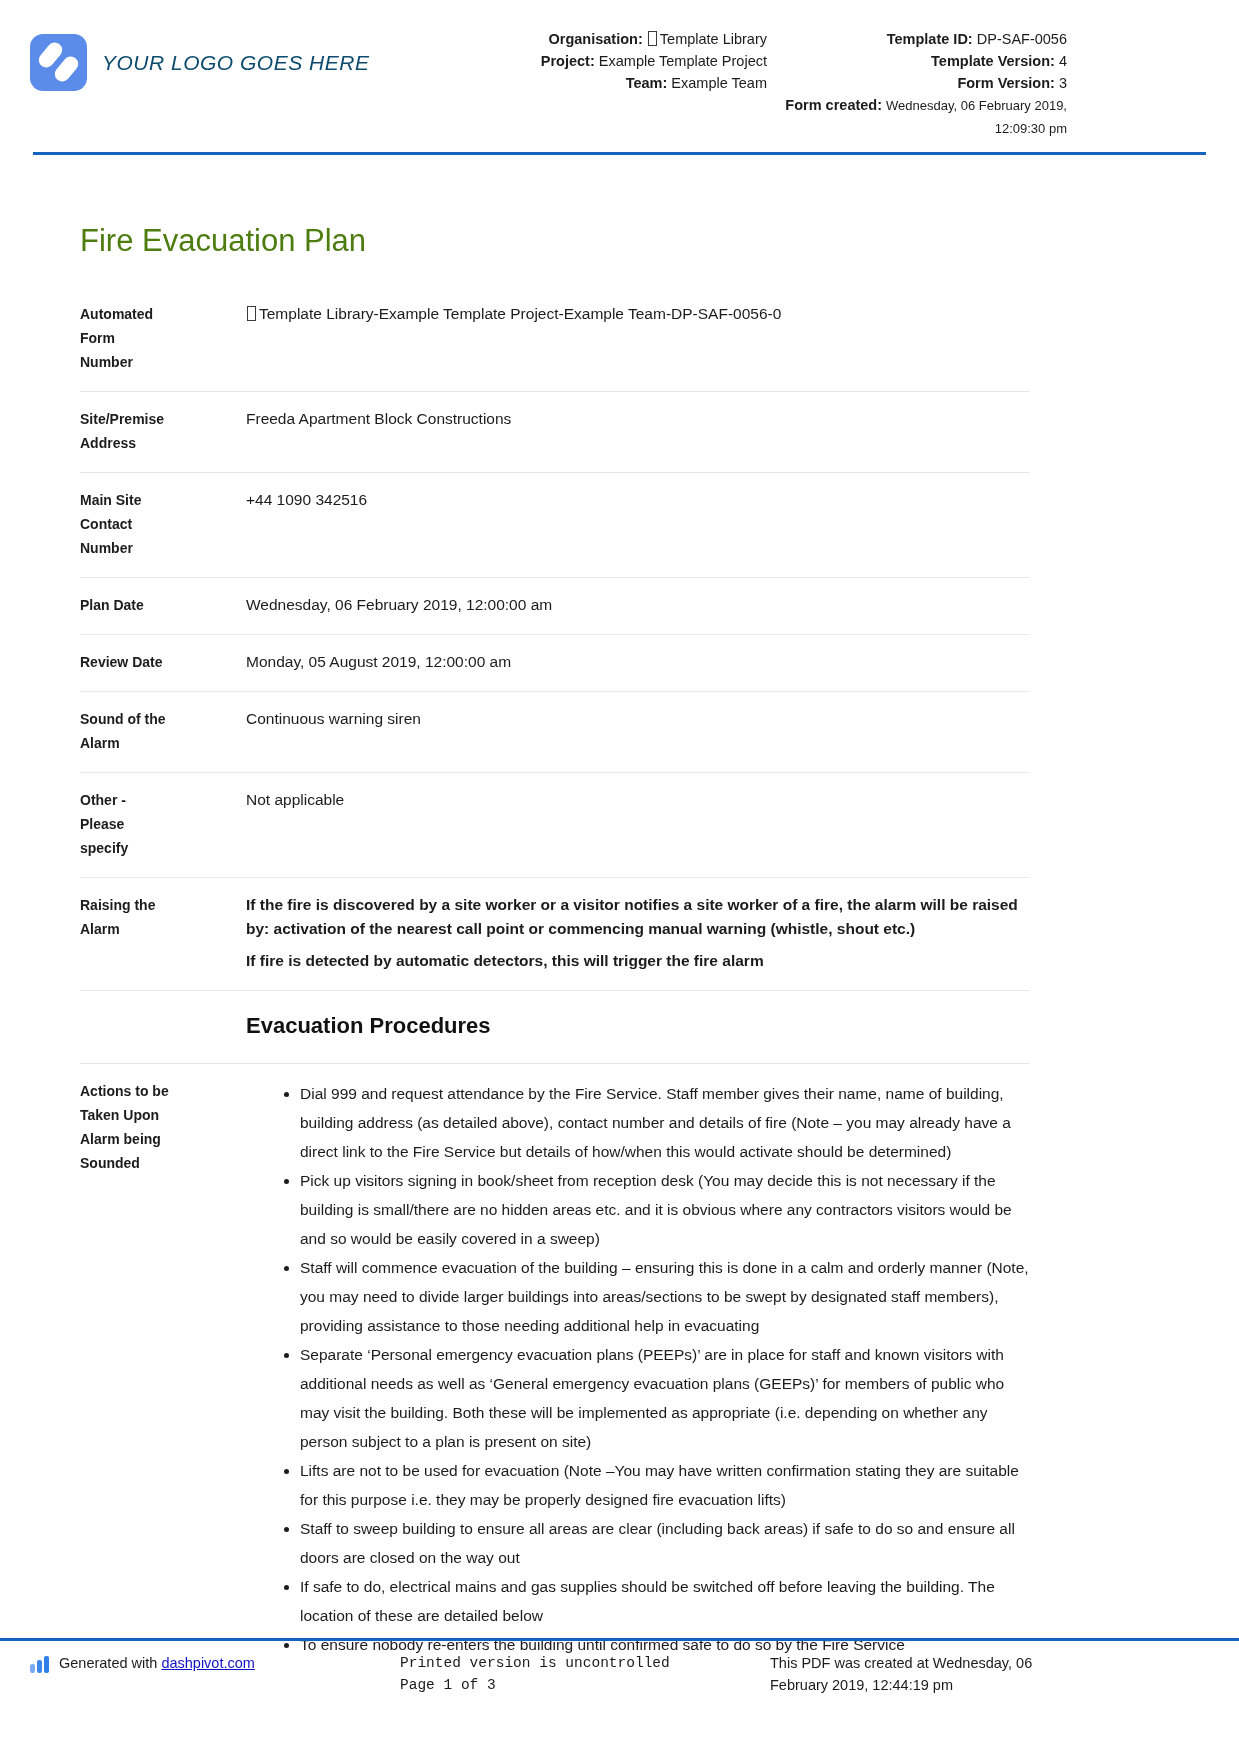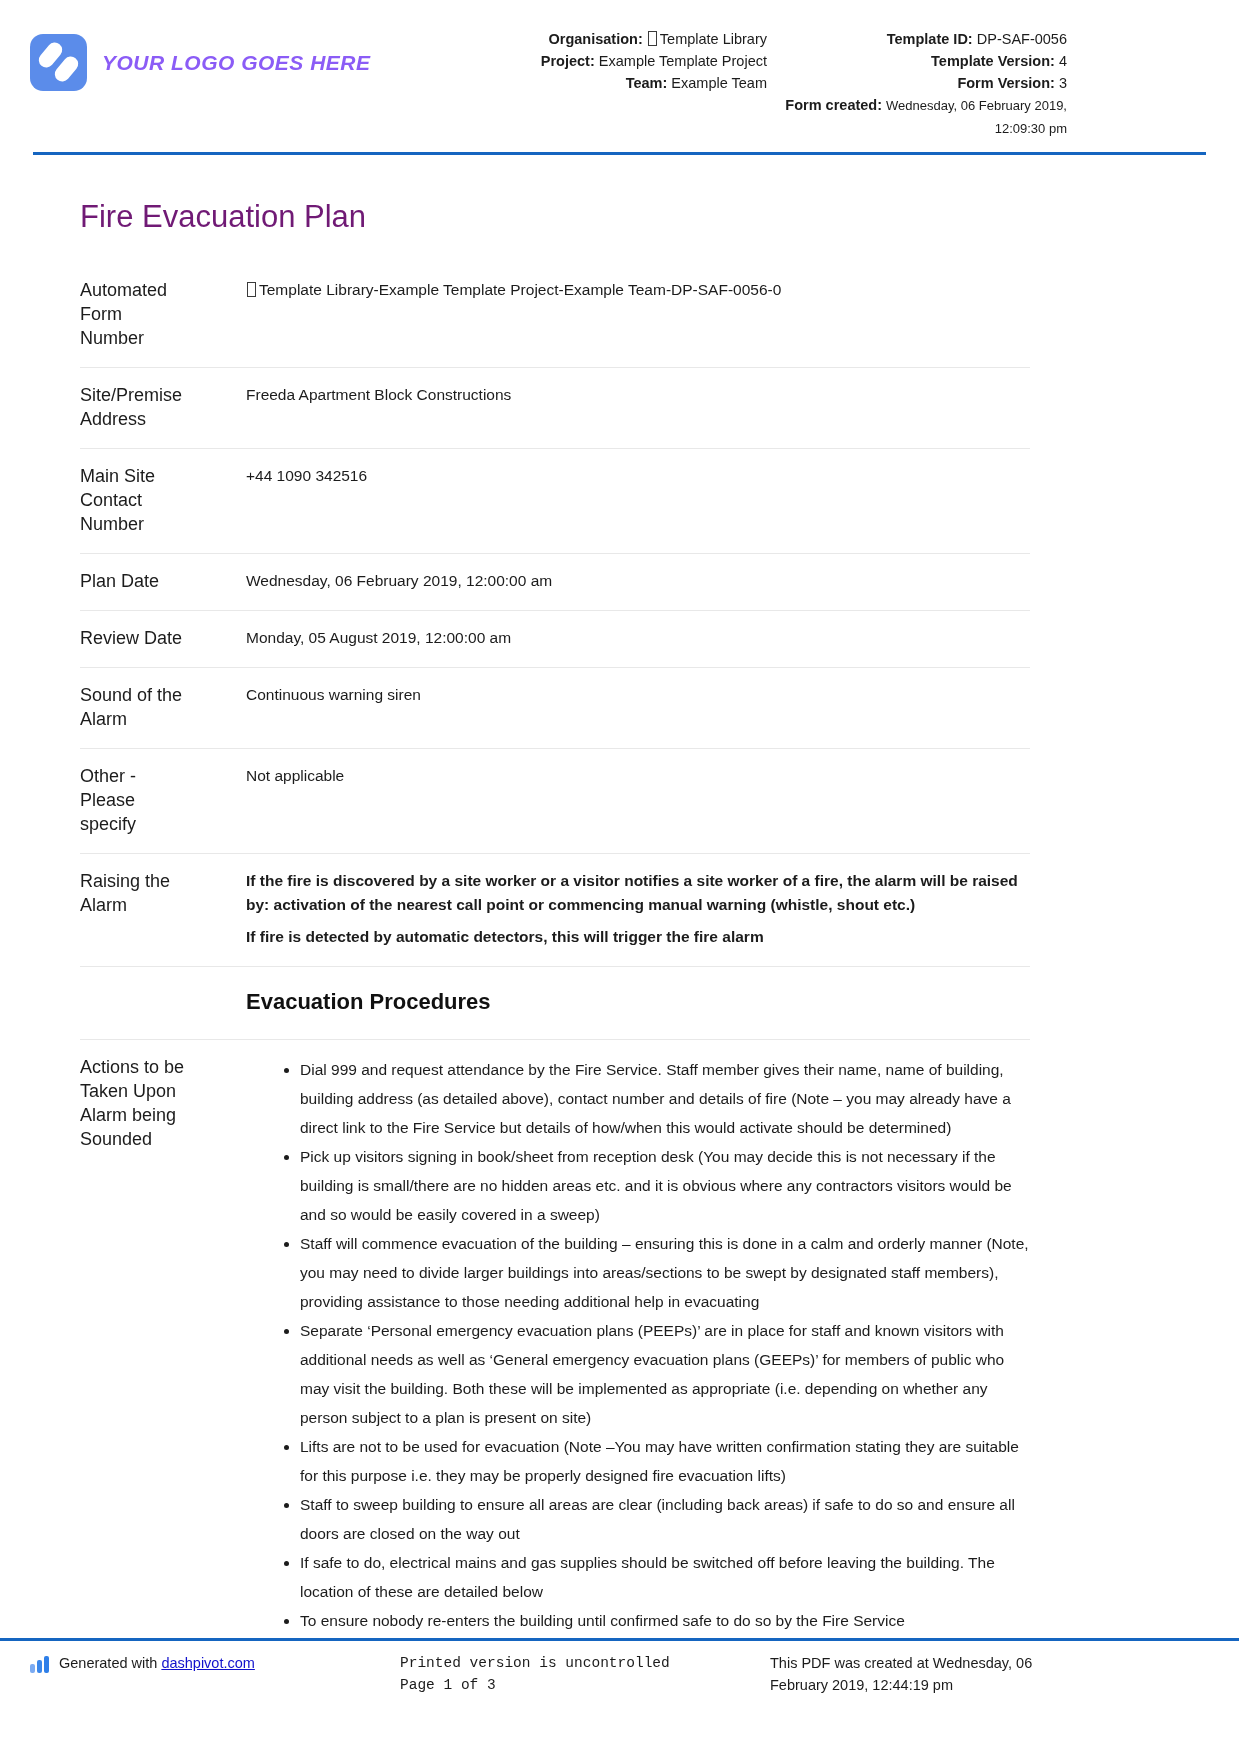"YOUR LOGO GOES HERE" .logo-text { color: #8b5cf6 -> #0c4a6e; font-weight: bold -> normal }
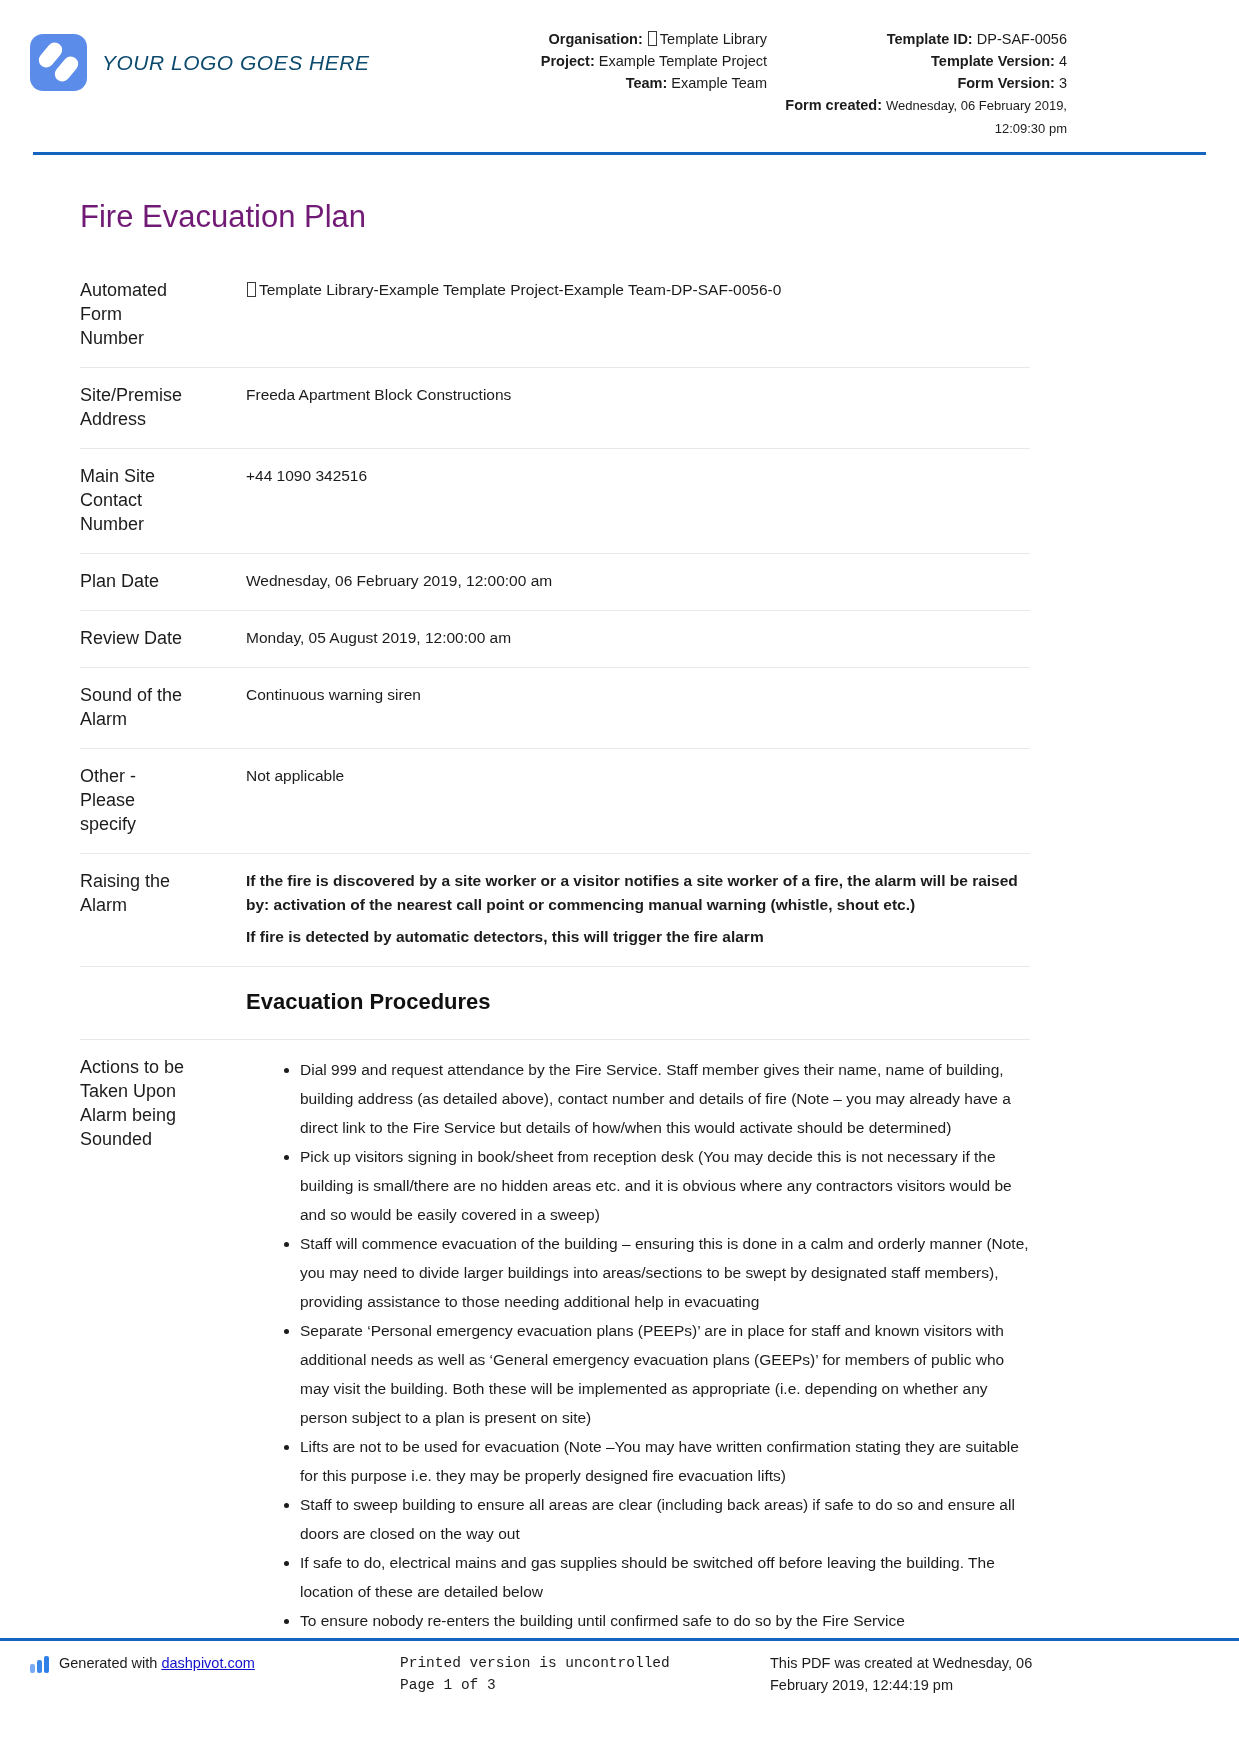"Fire Evacuation Plan" .doc-title { color: #701a75 -> #4d7c0f; margin: 44px 80px 0 80px -> 68px 80px 0 80px }
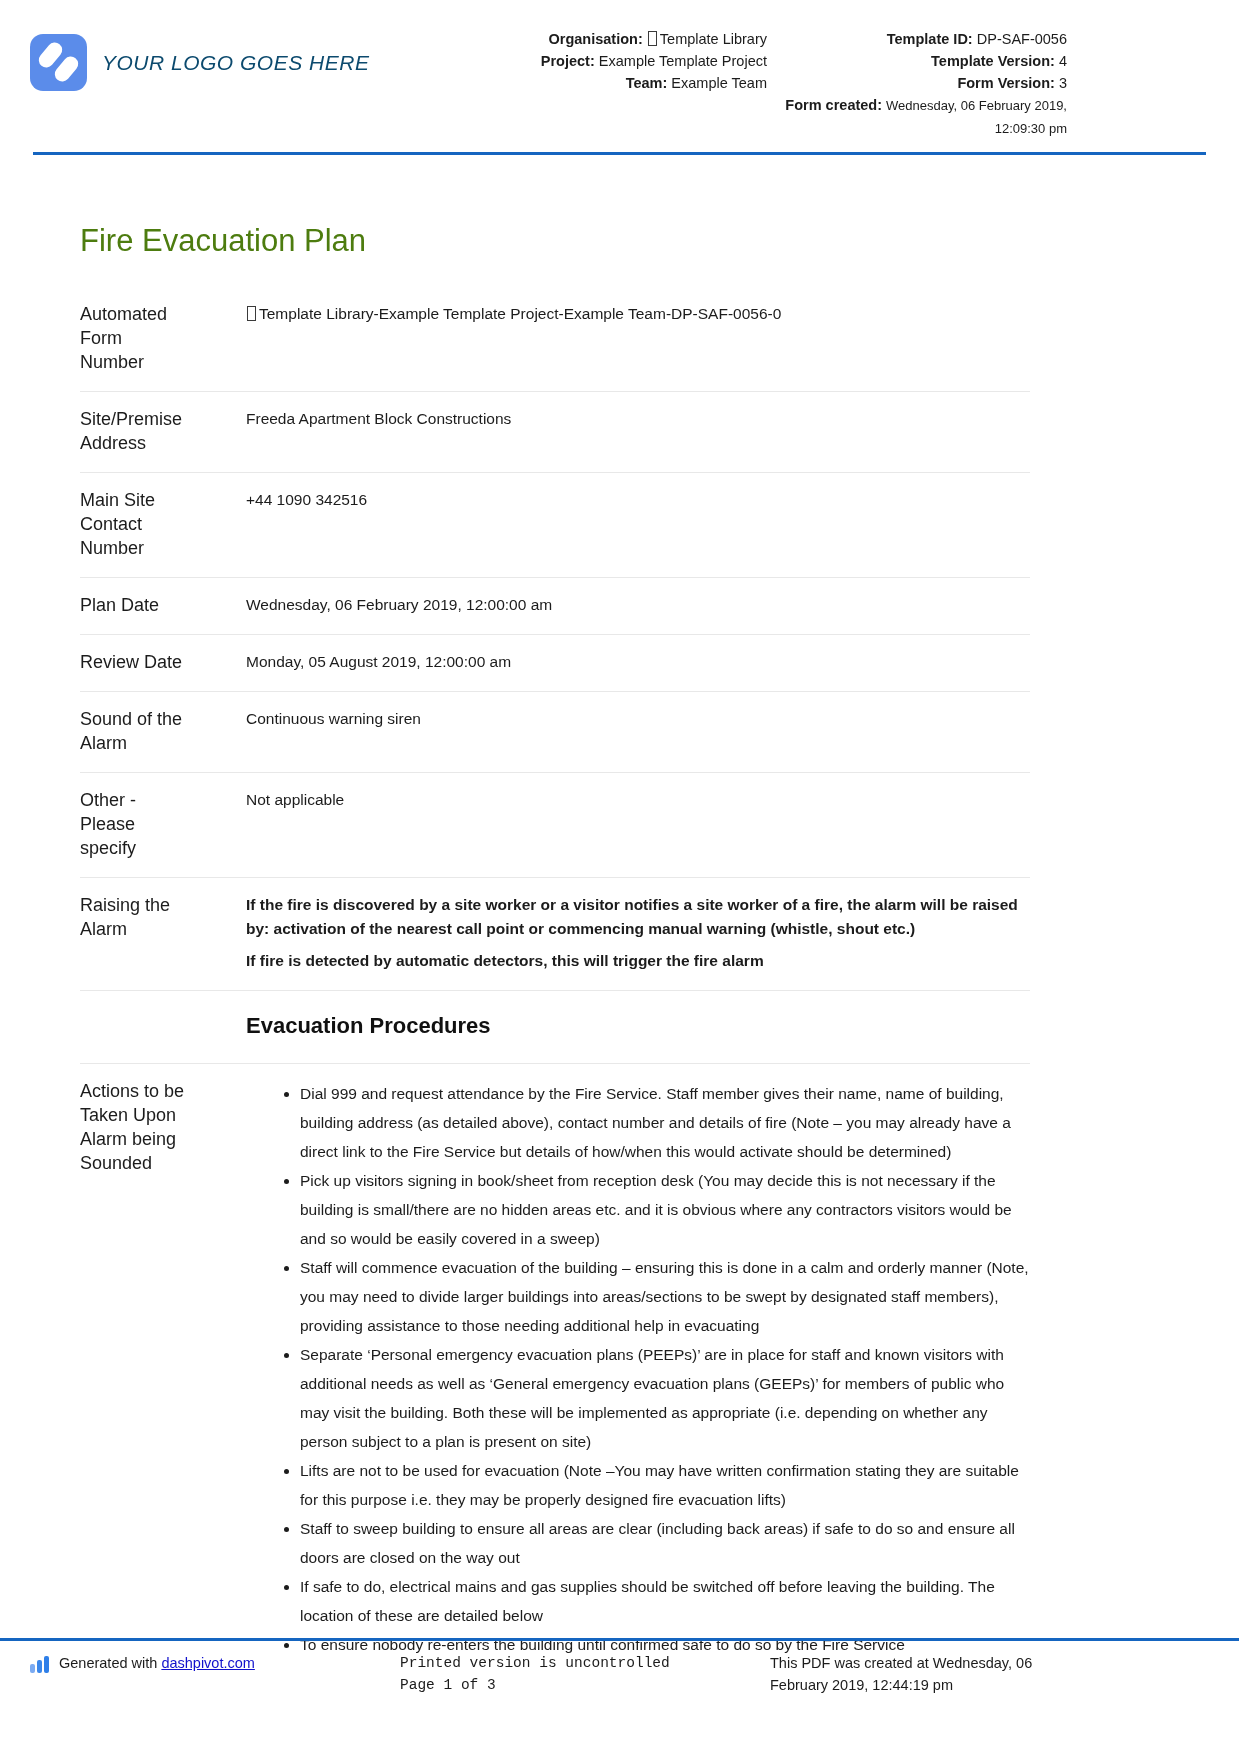"Automated" .row-label { font-size: 18px -> 14px; font-weight: normal -> bold }
